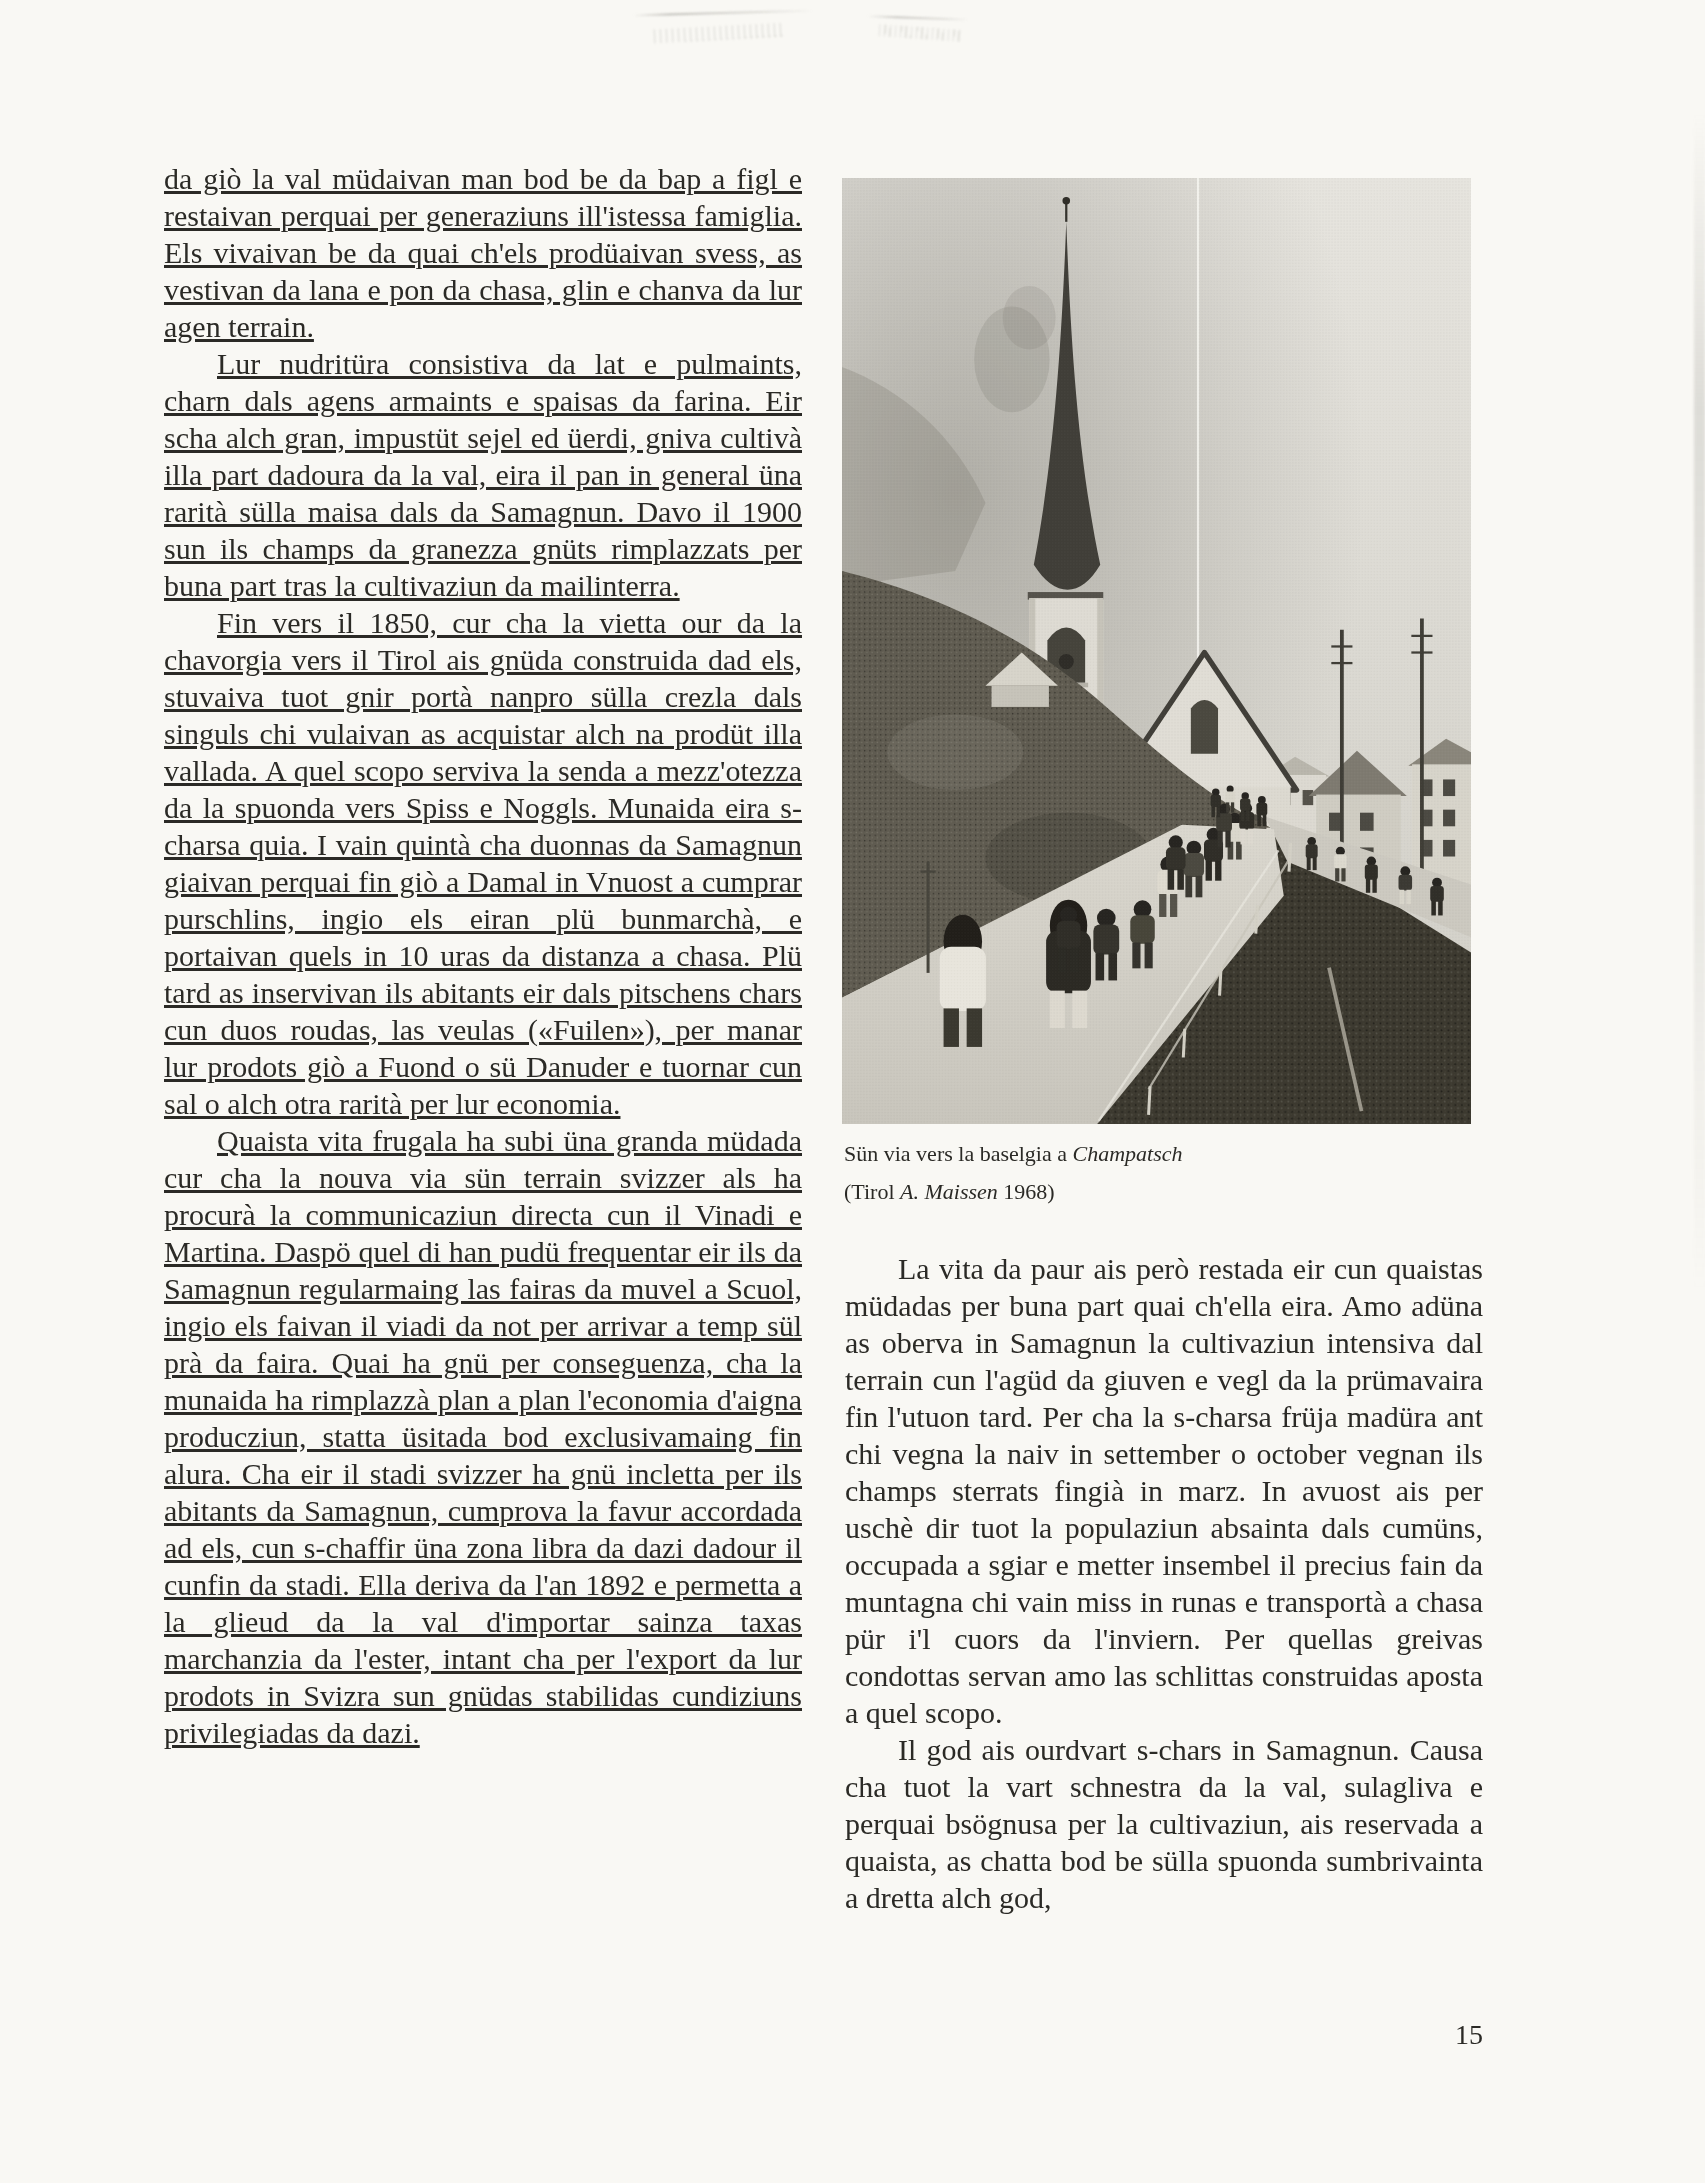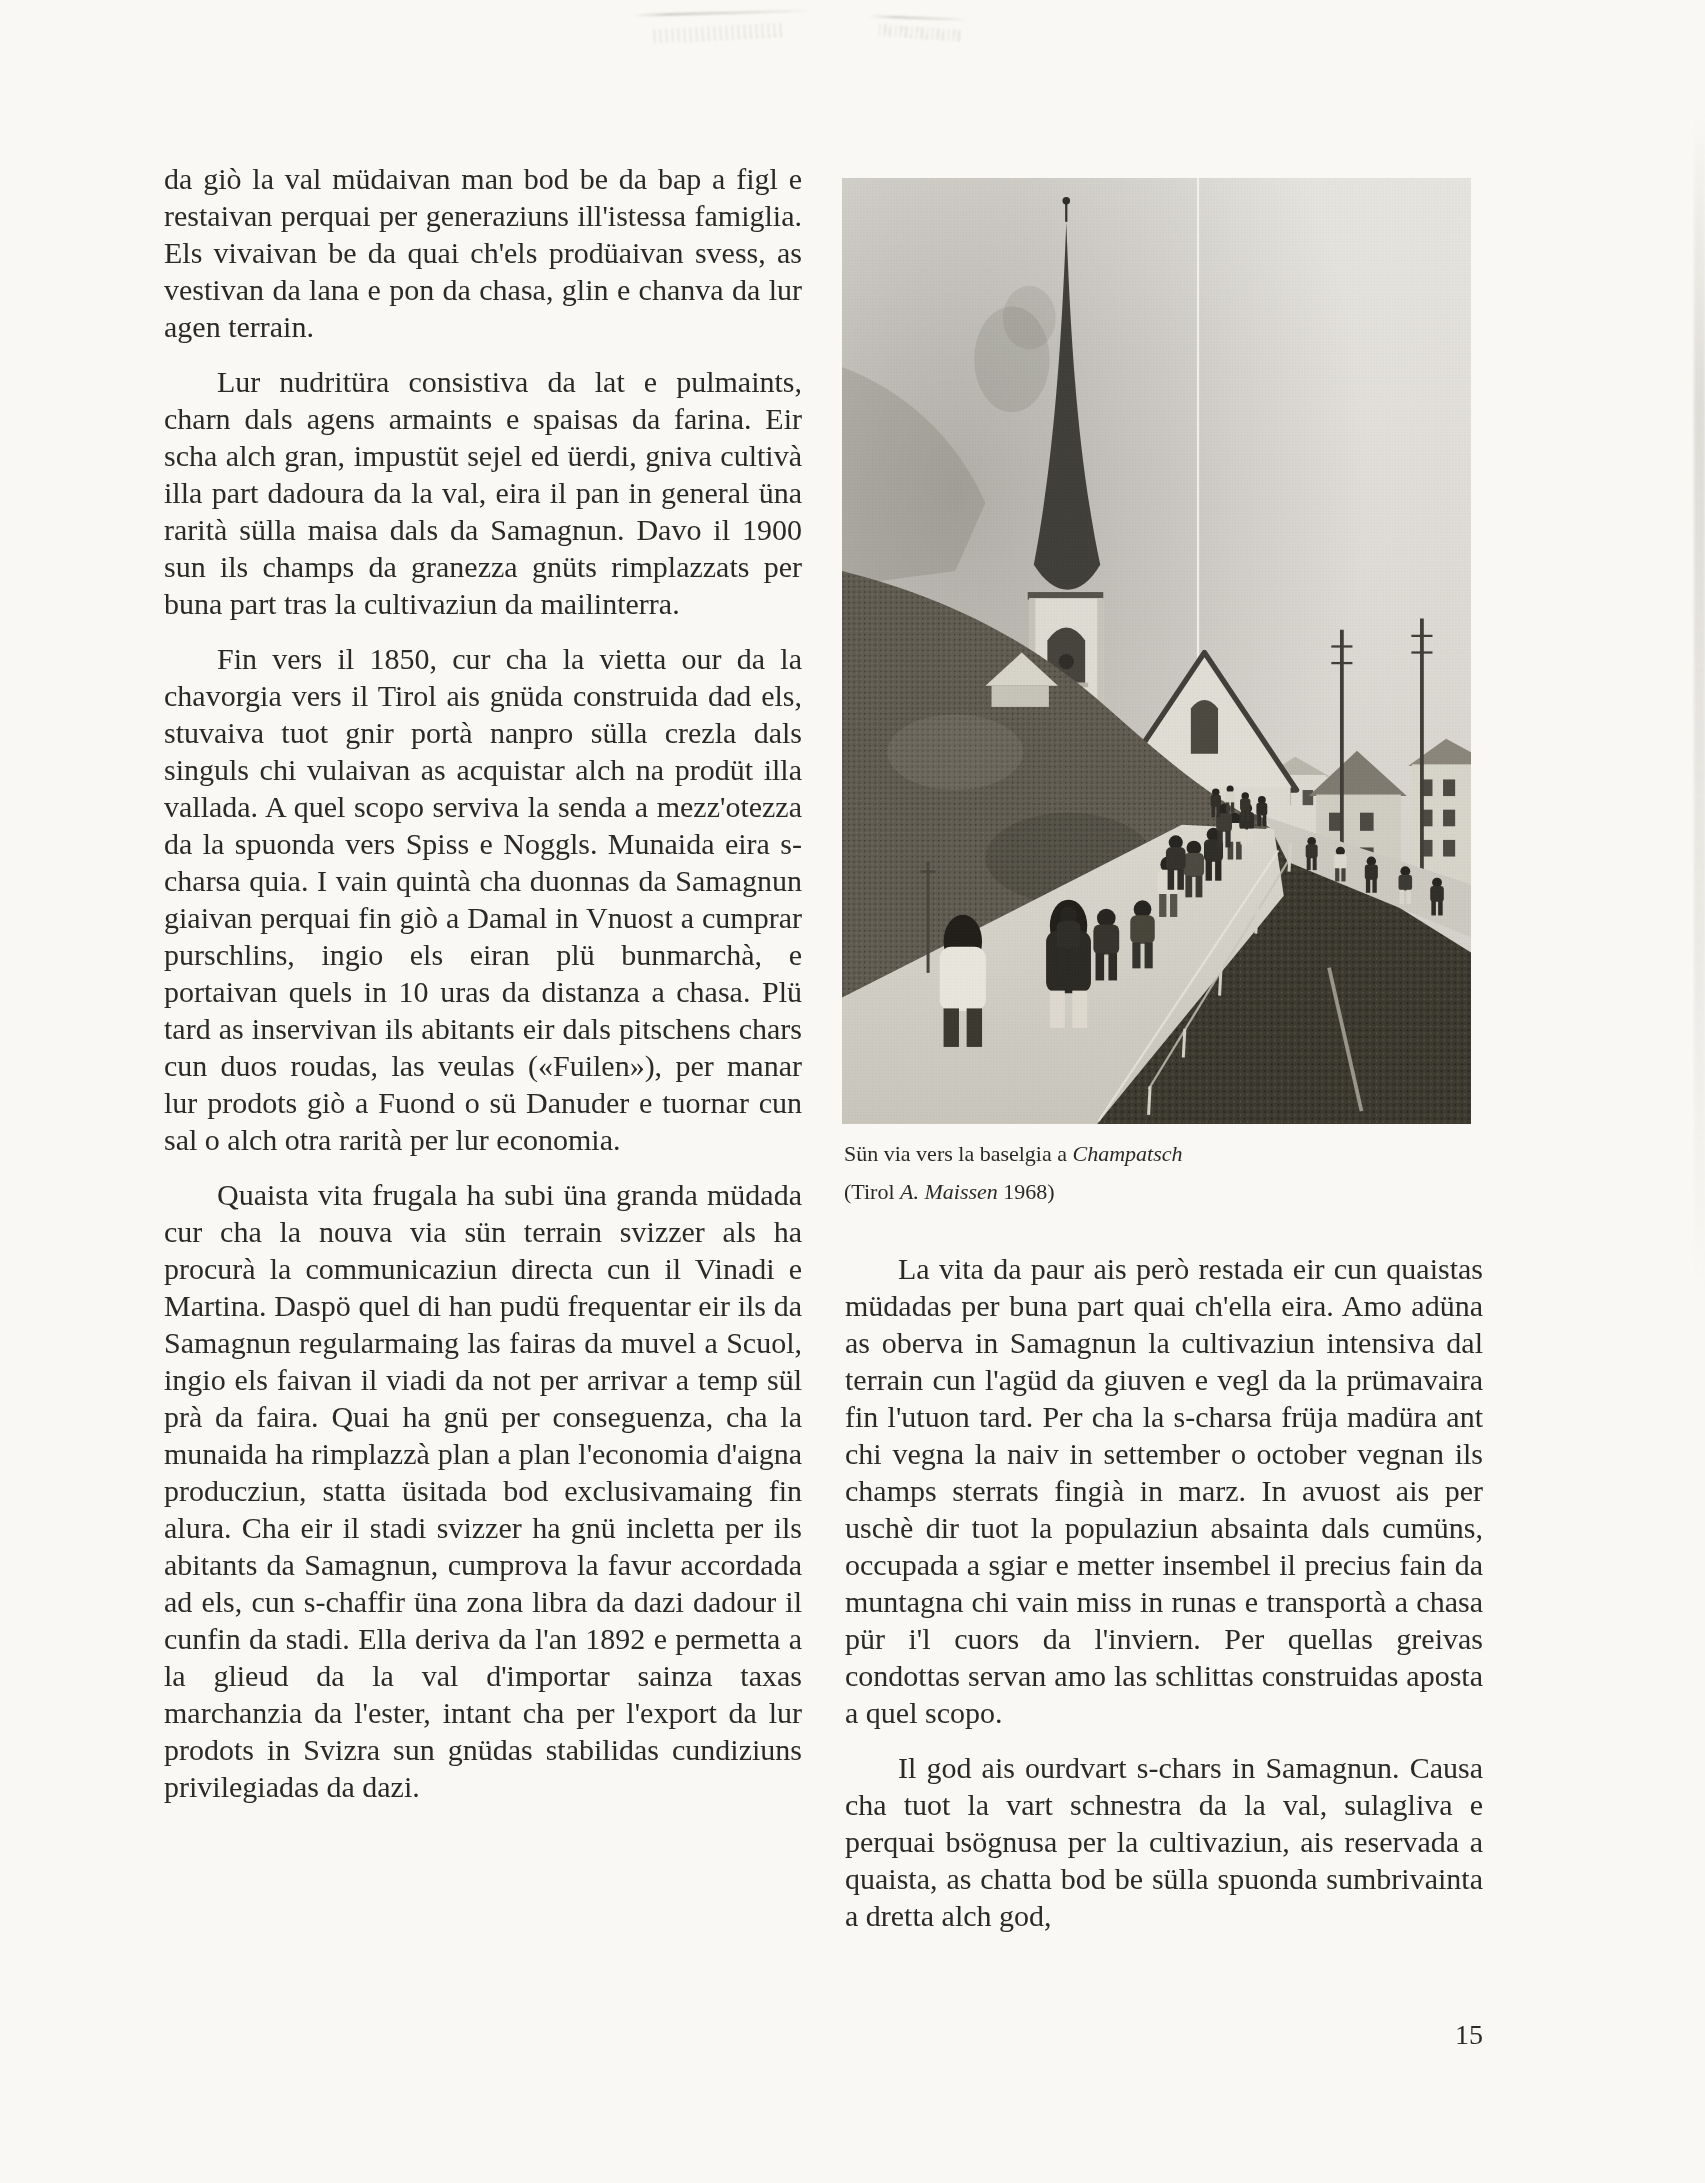"da giò la val müdaivan" .col.left { text-decoration: none -> underline }
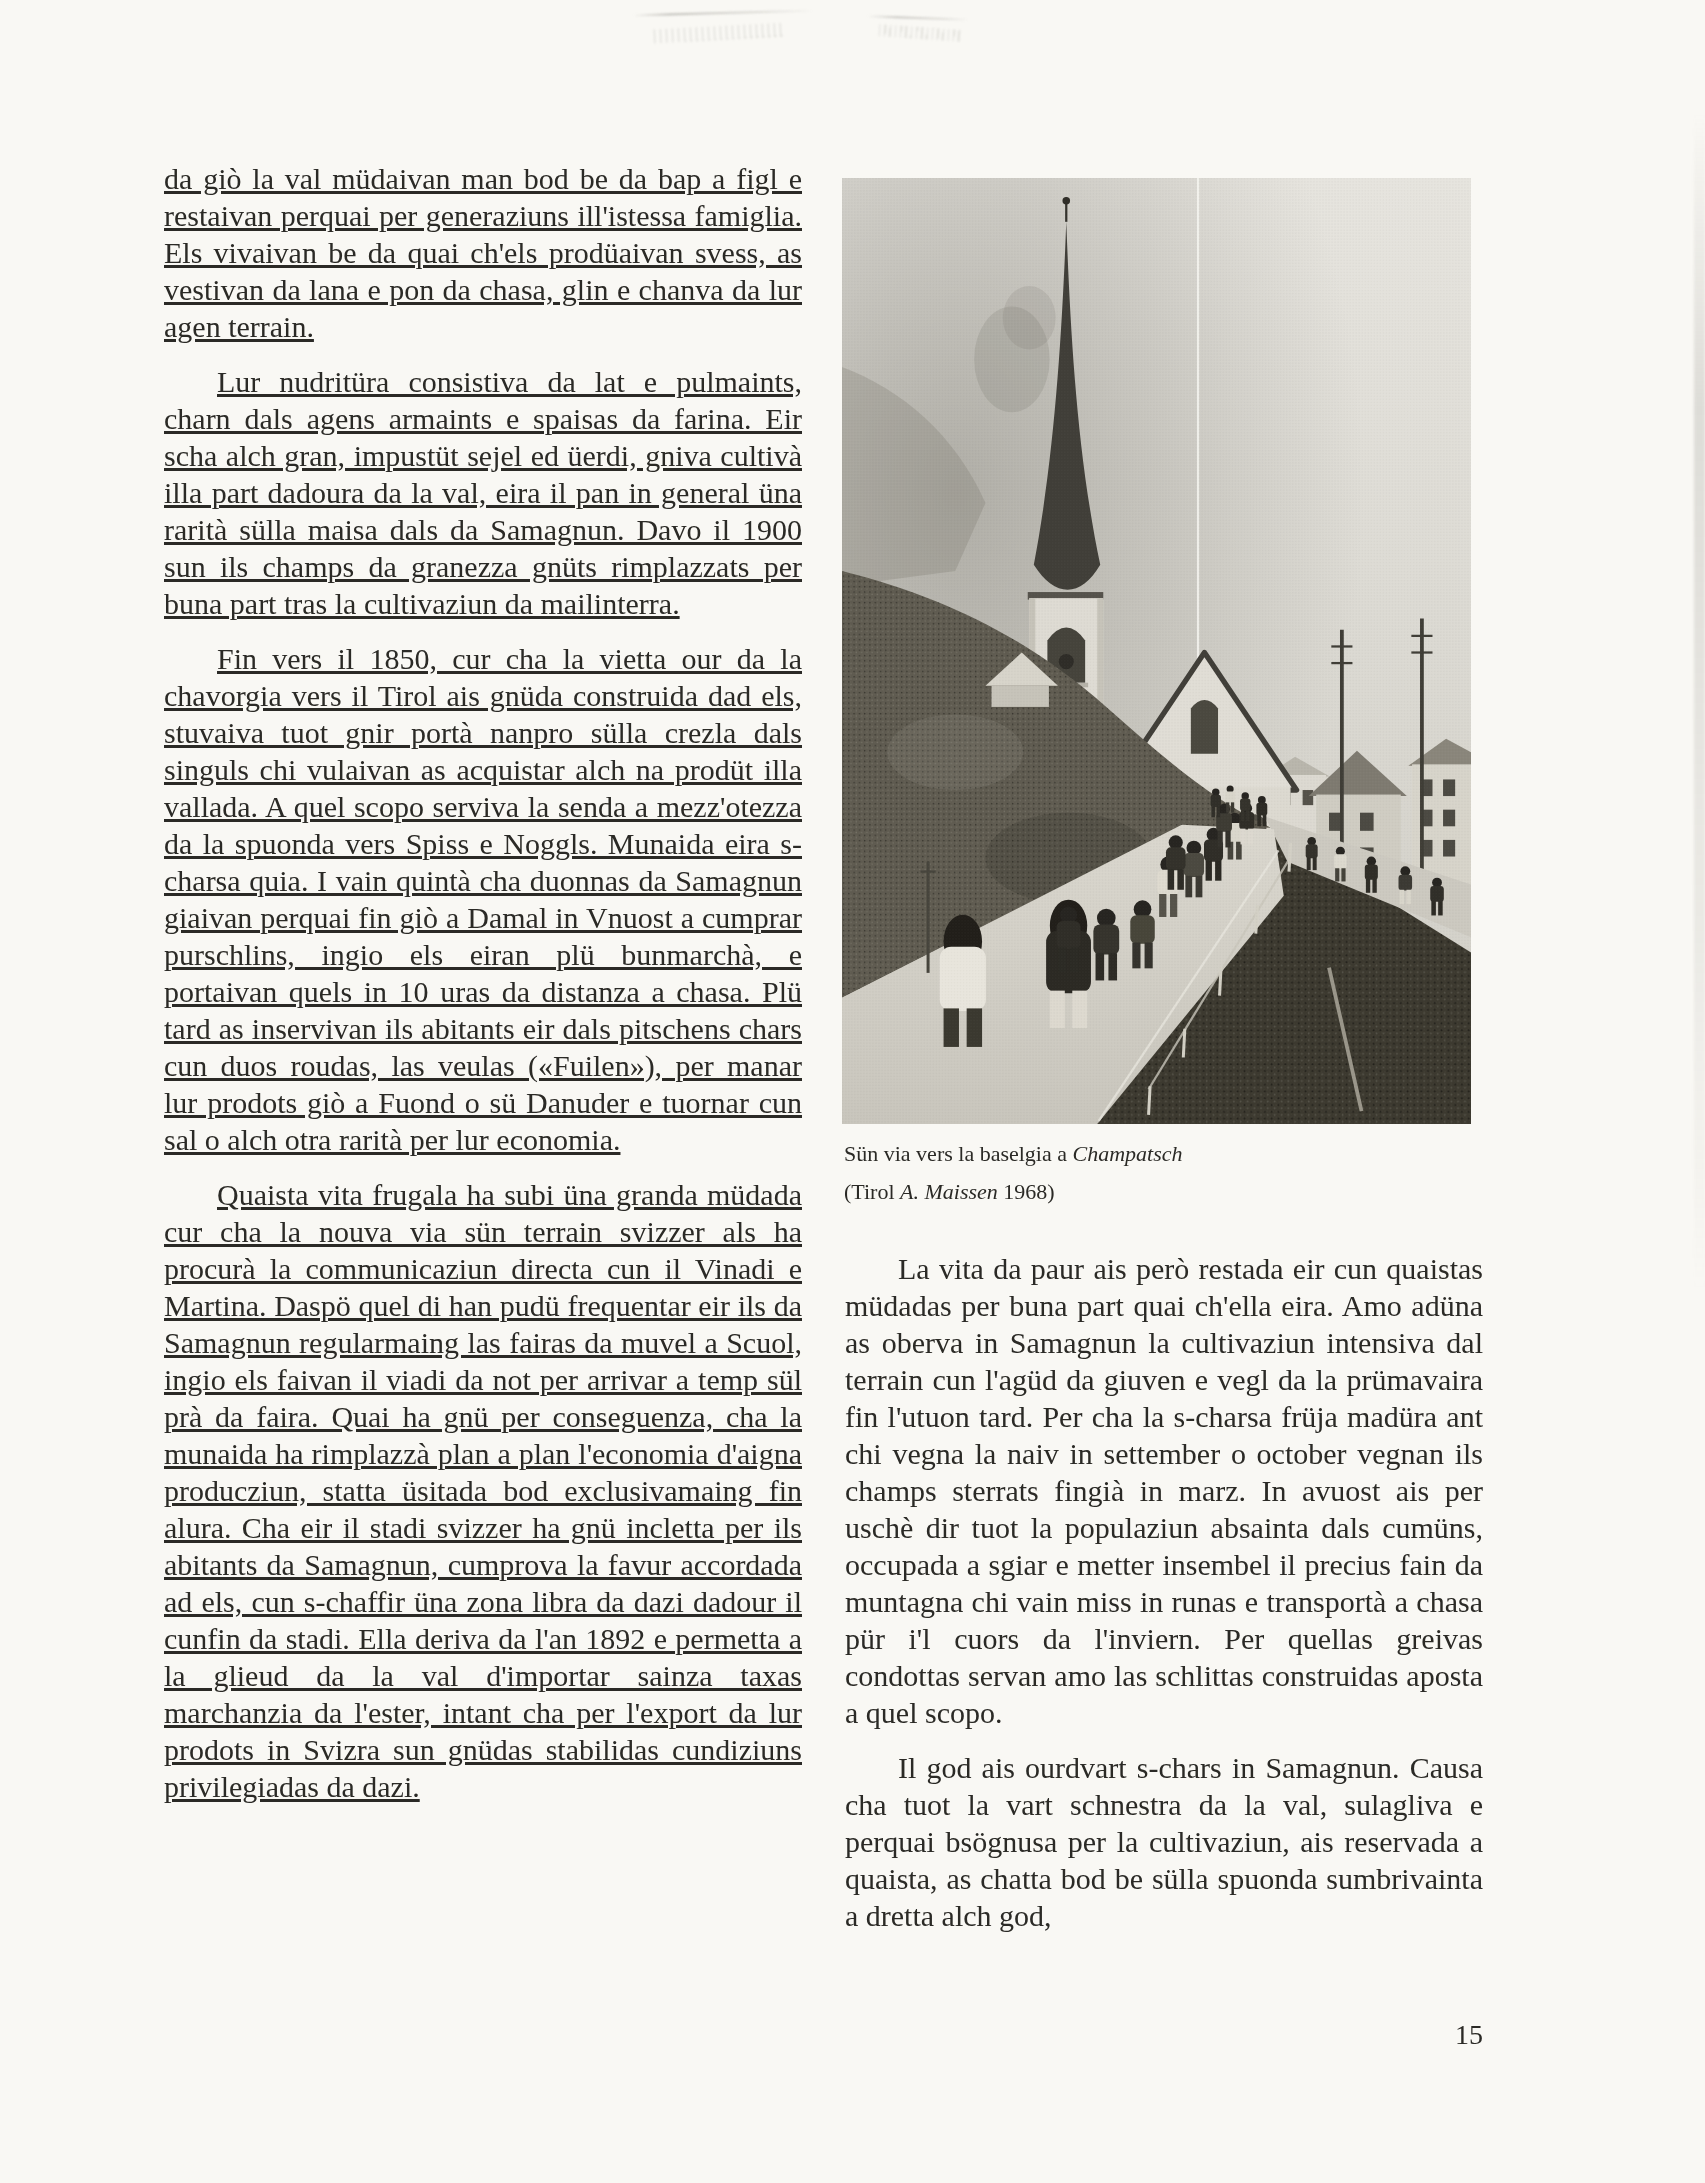"Lur nudritüra consistiva da lat" .col p + p { margin-top: 18px -> 0 }
